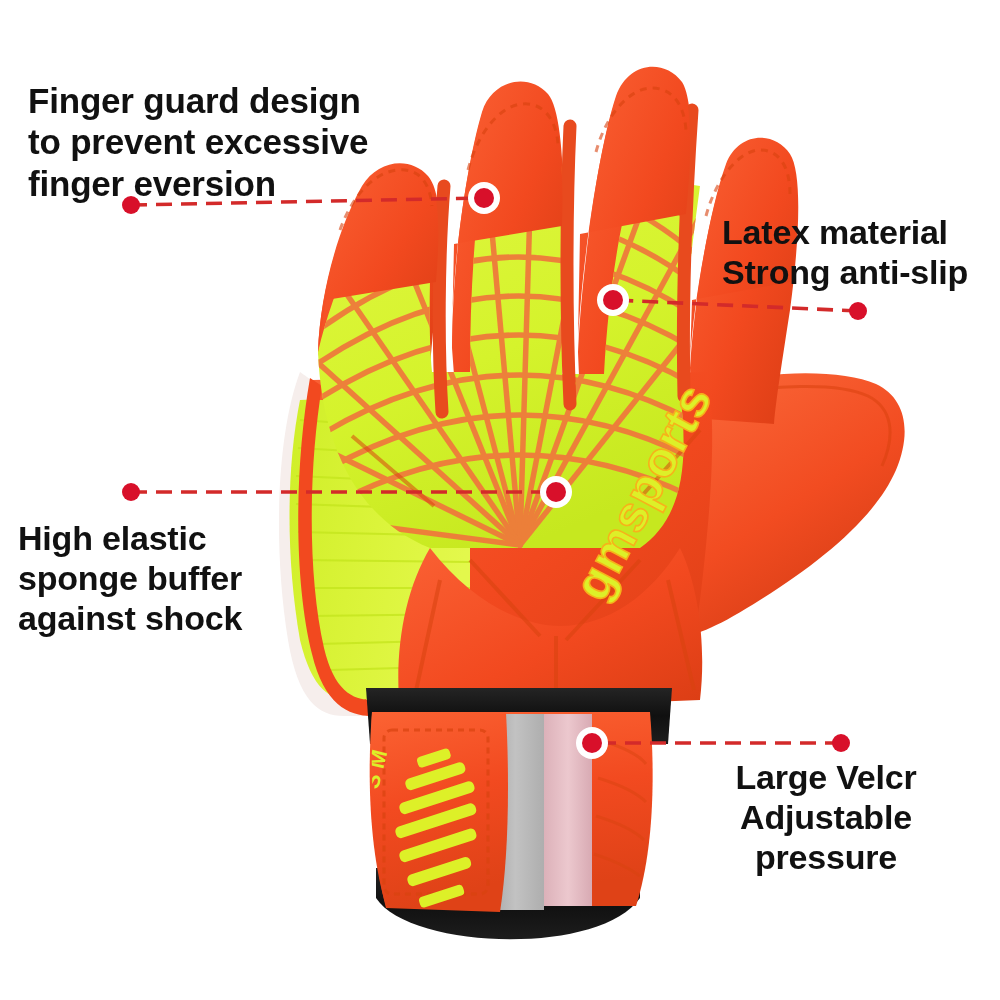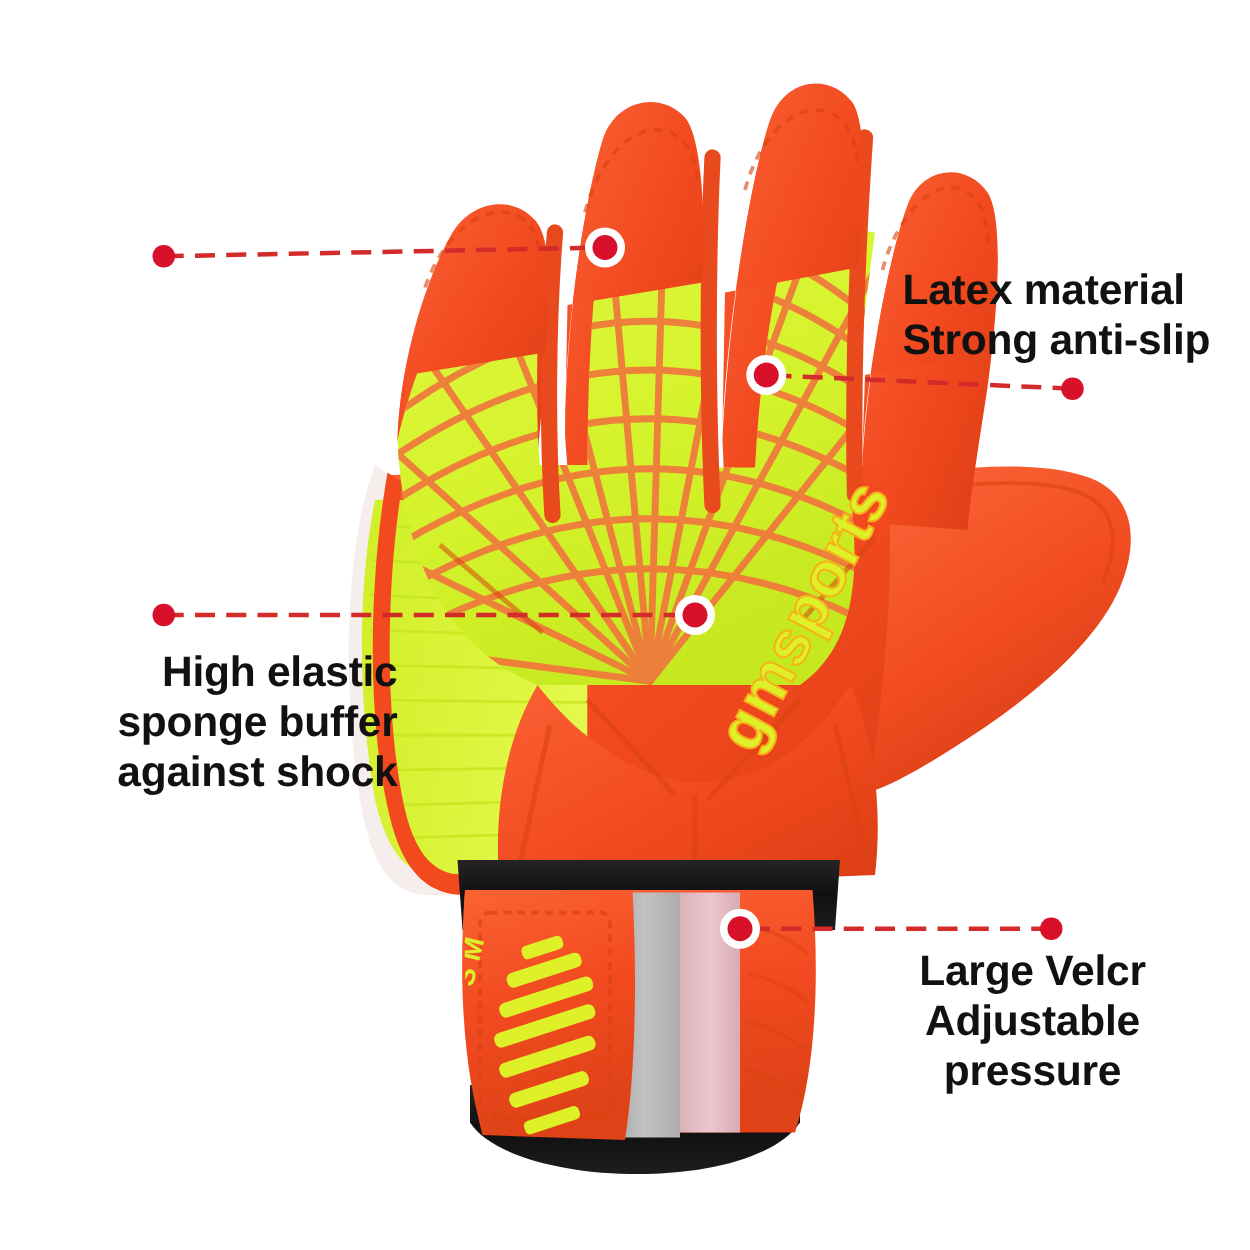"Finger guard design" div.callout { html: none -> <div>Finger guard design to prevent excessive finger eversion</div> }
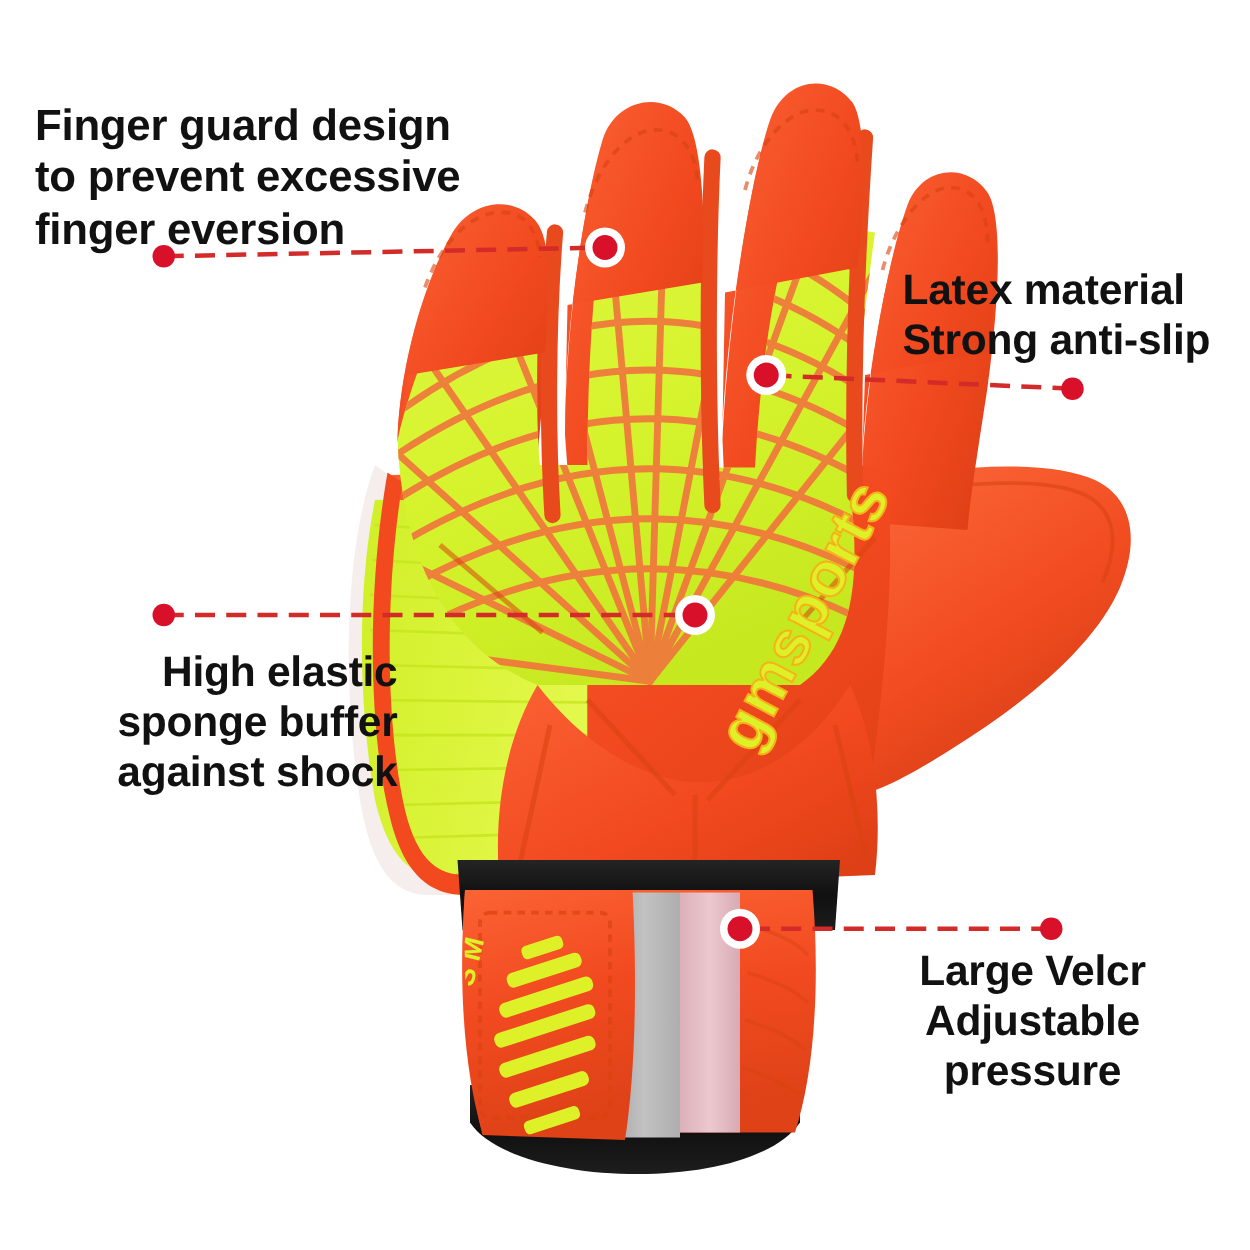"High elastic" #lbl-sponge { text-align: right -> left }
